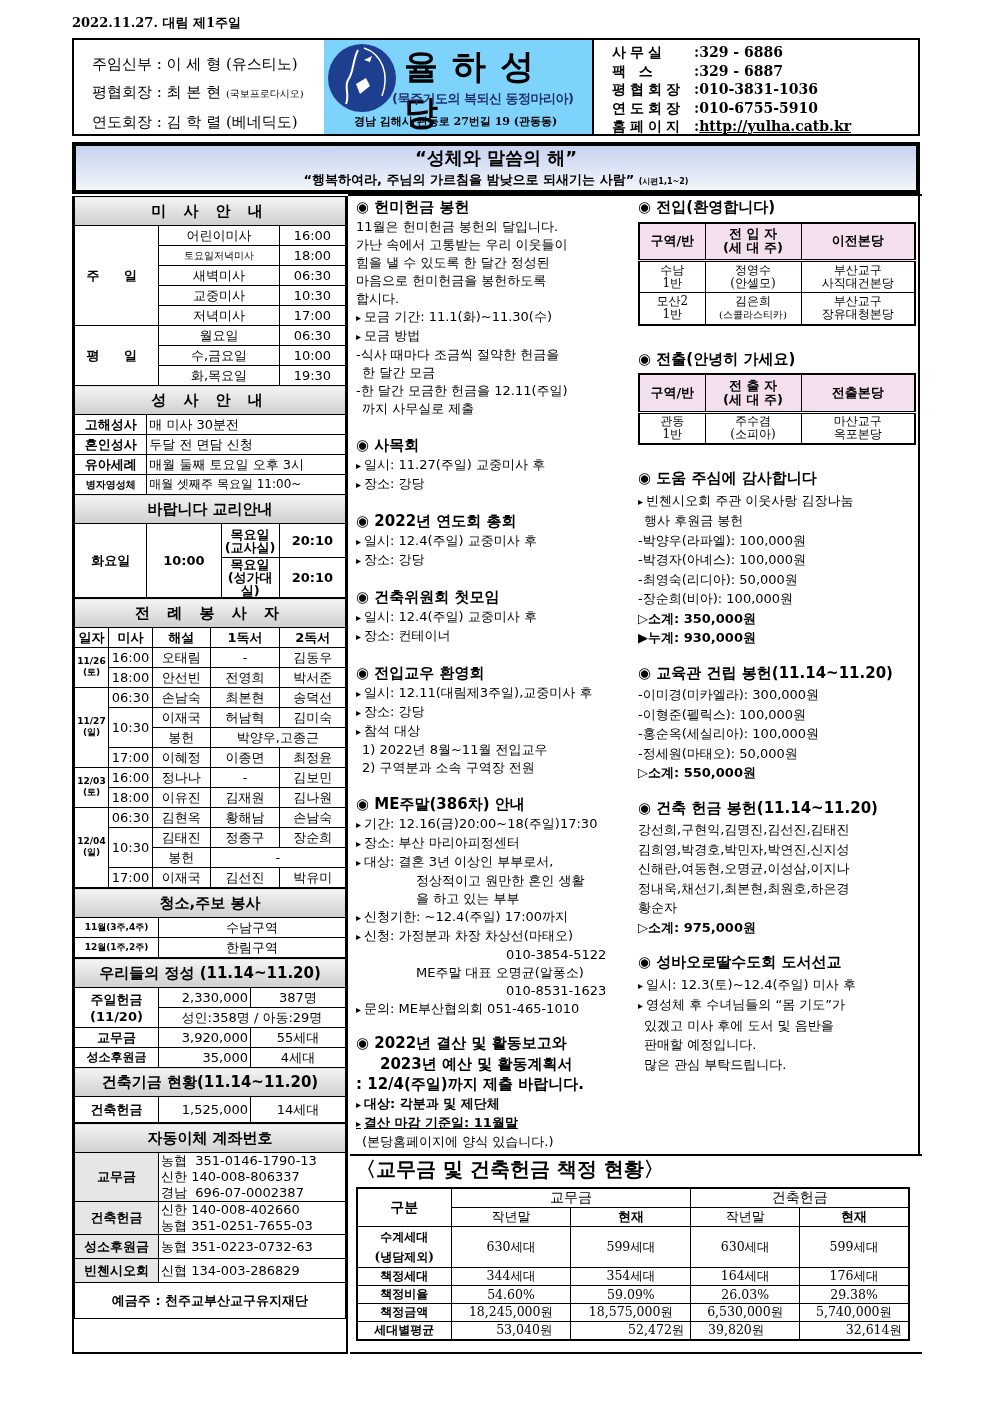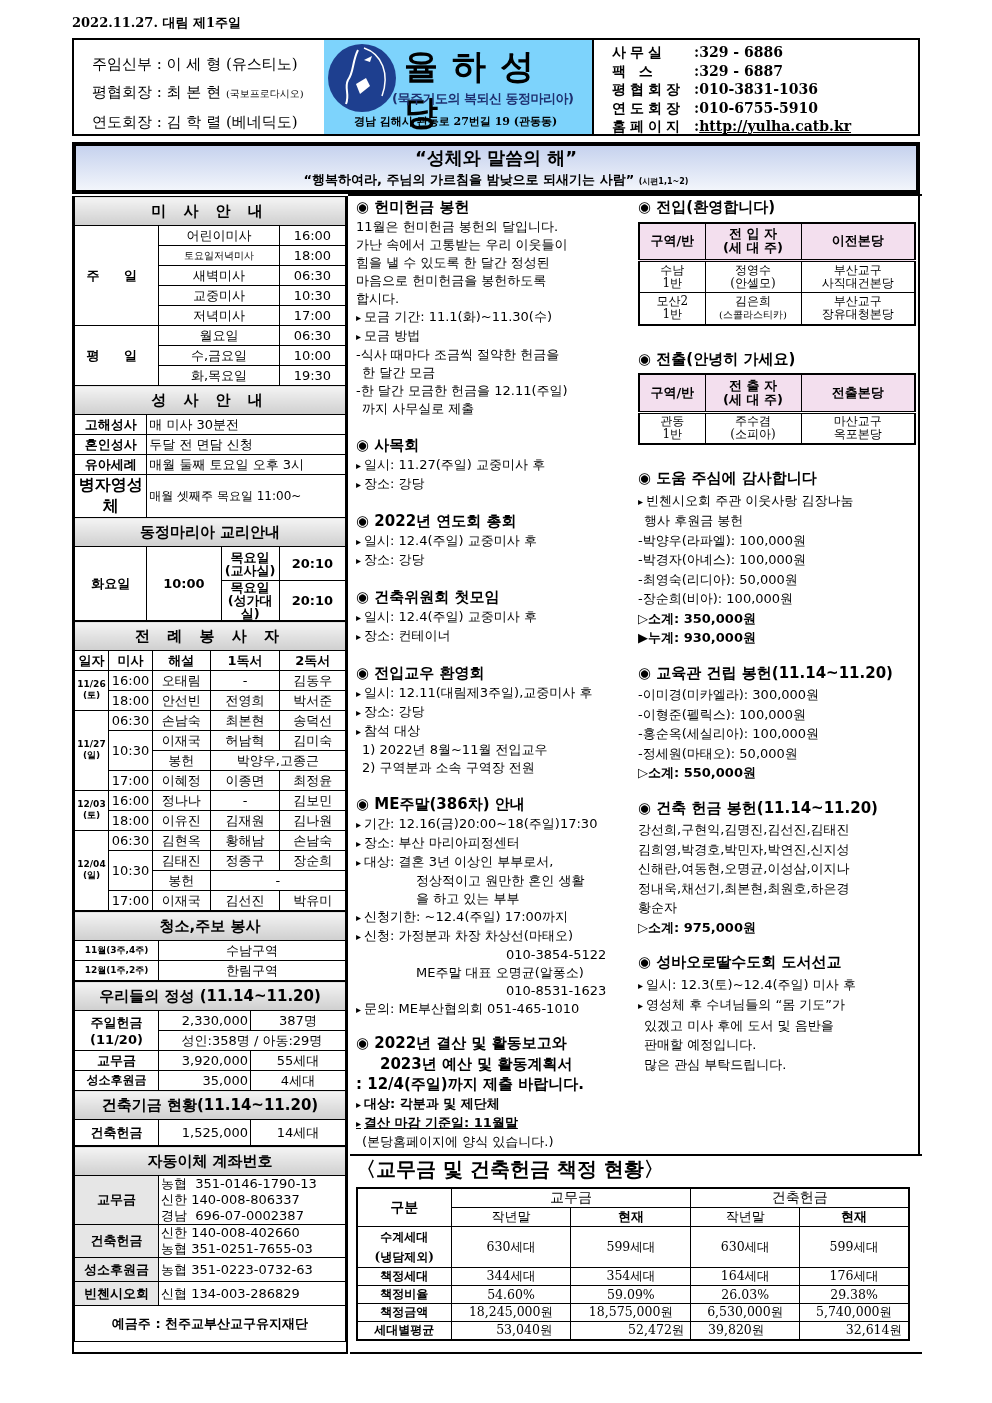"병자영성체" td.bold { font-size: 16px -> 10px }
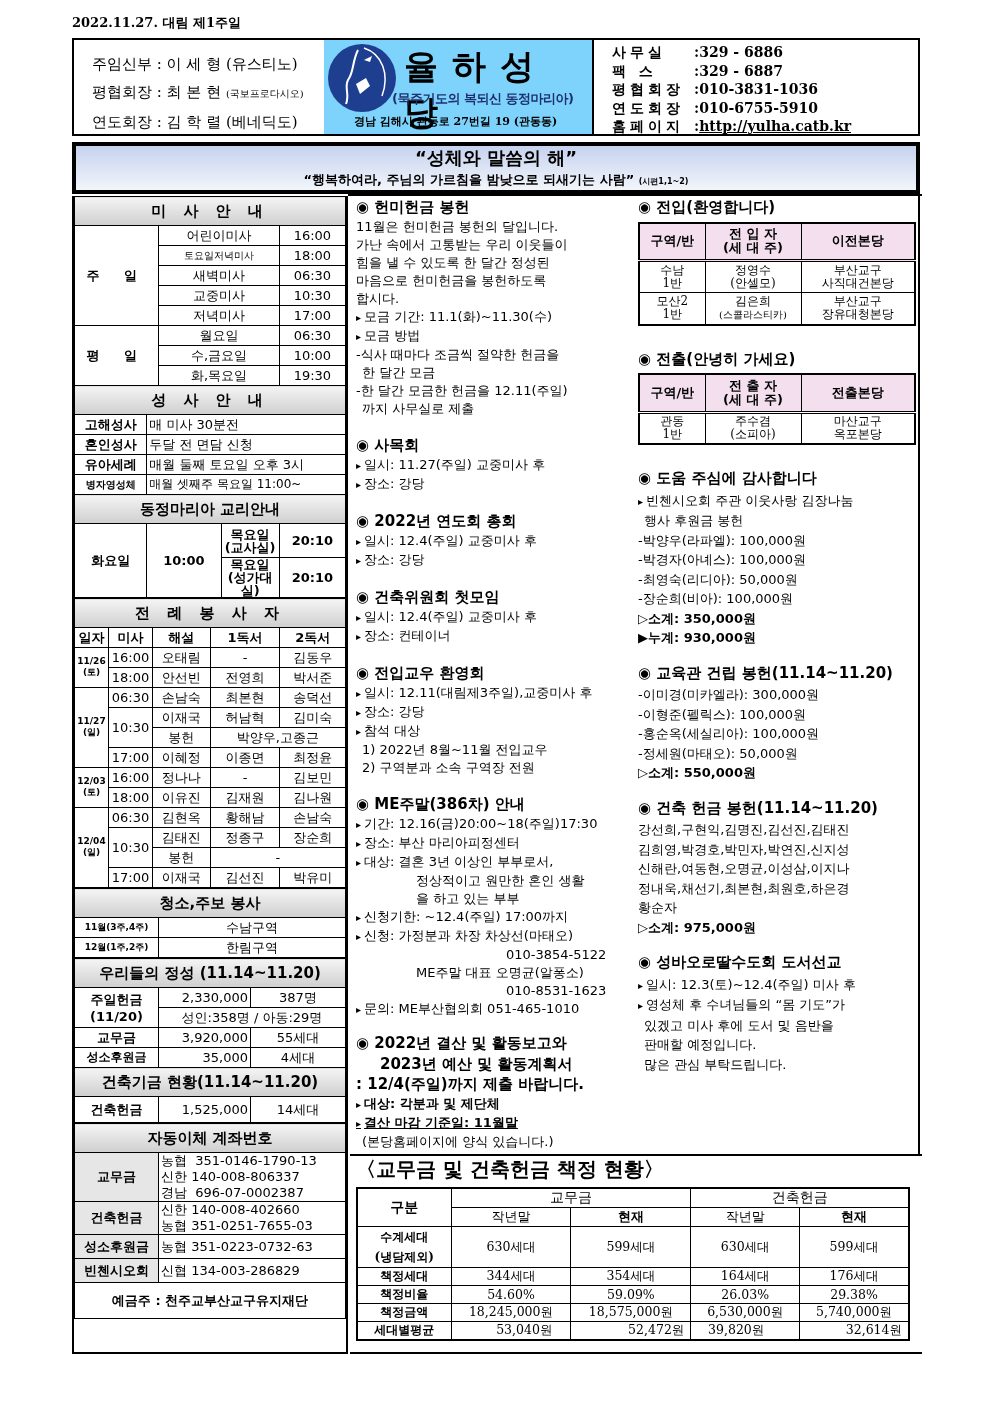"동정마리아 교리안내" td.sec { text: 동정마리아 -> 바랍니다 }
